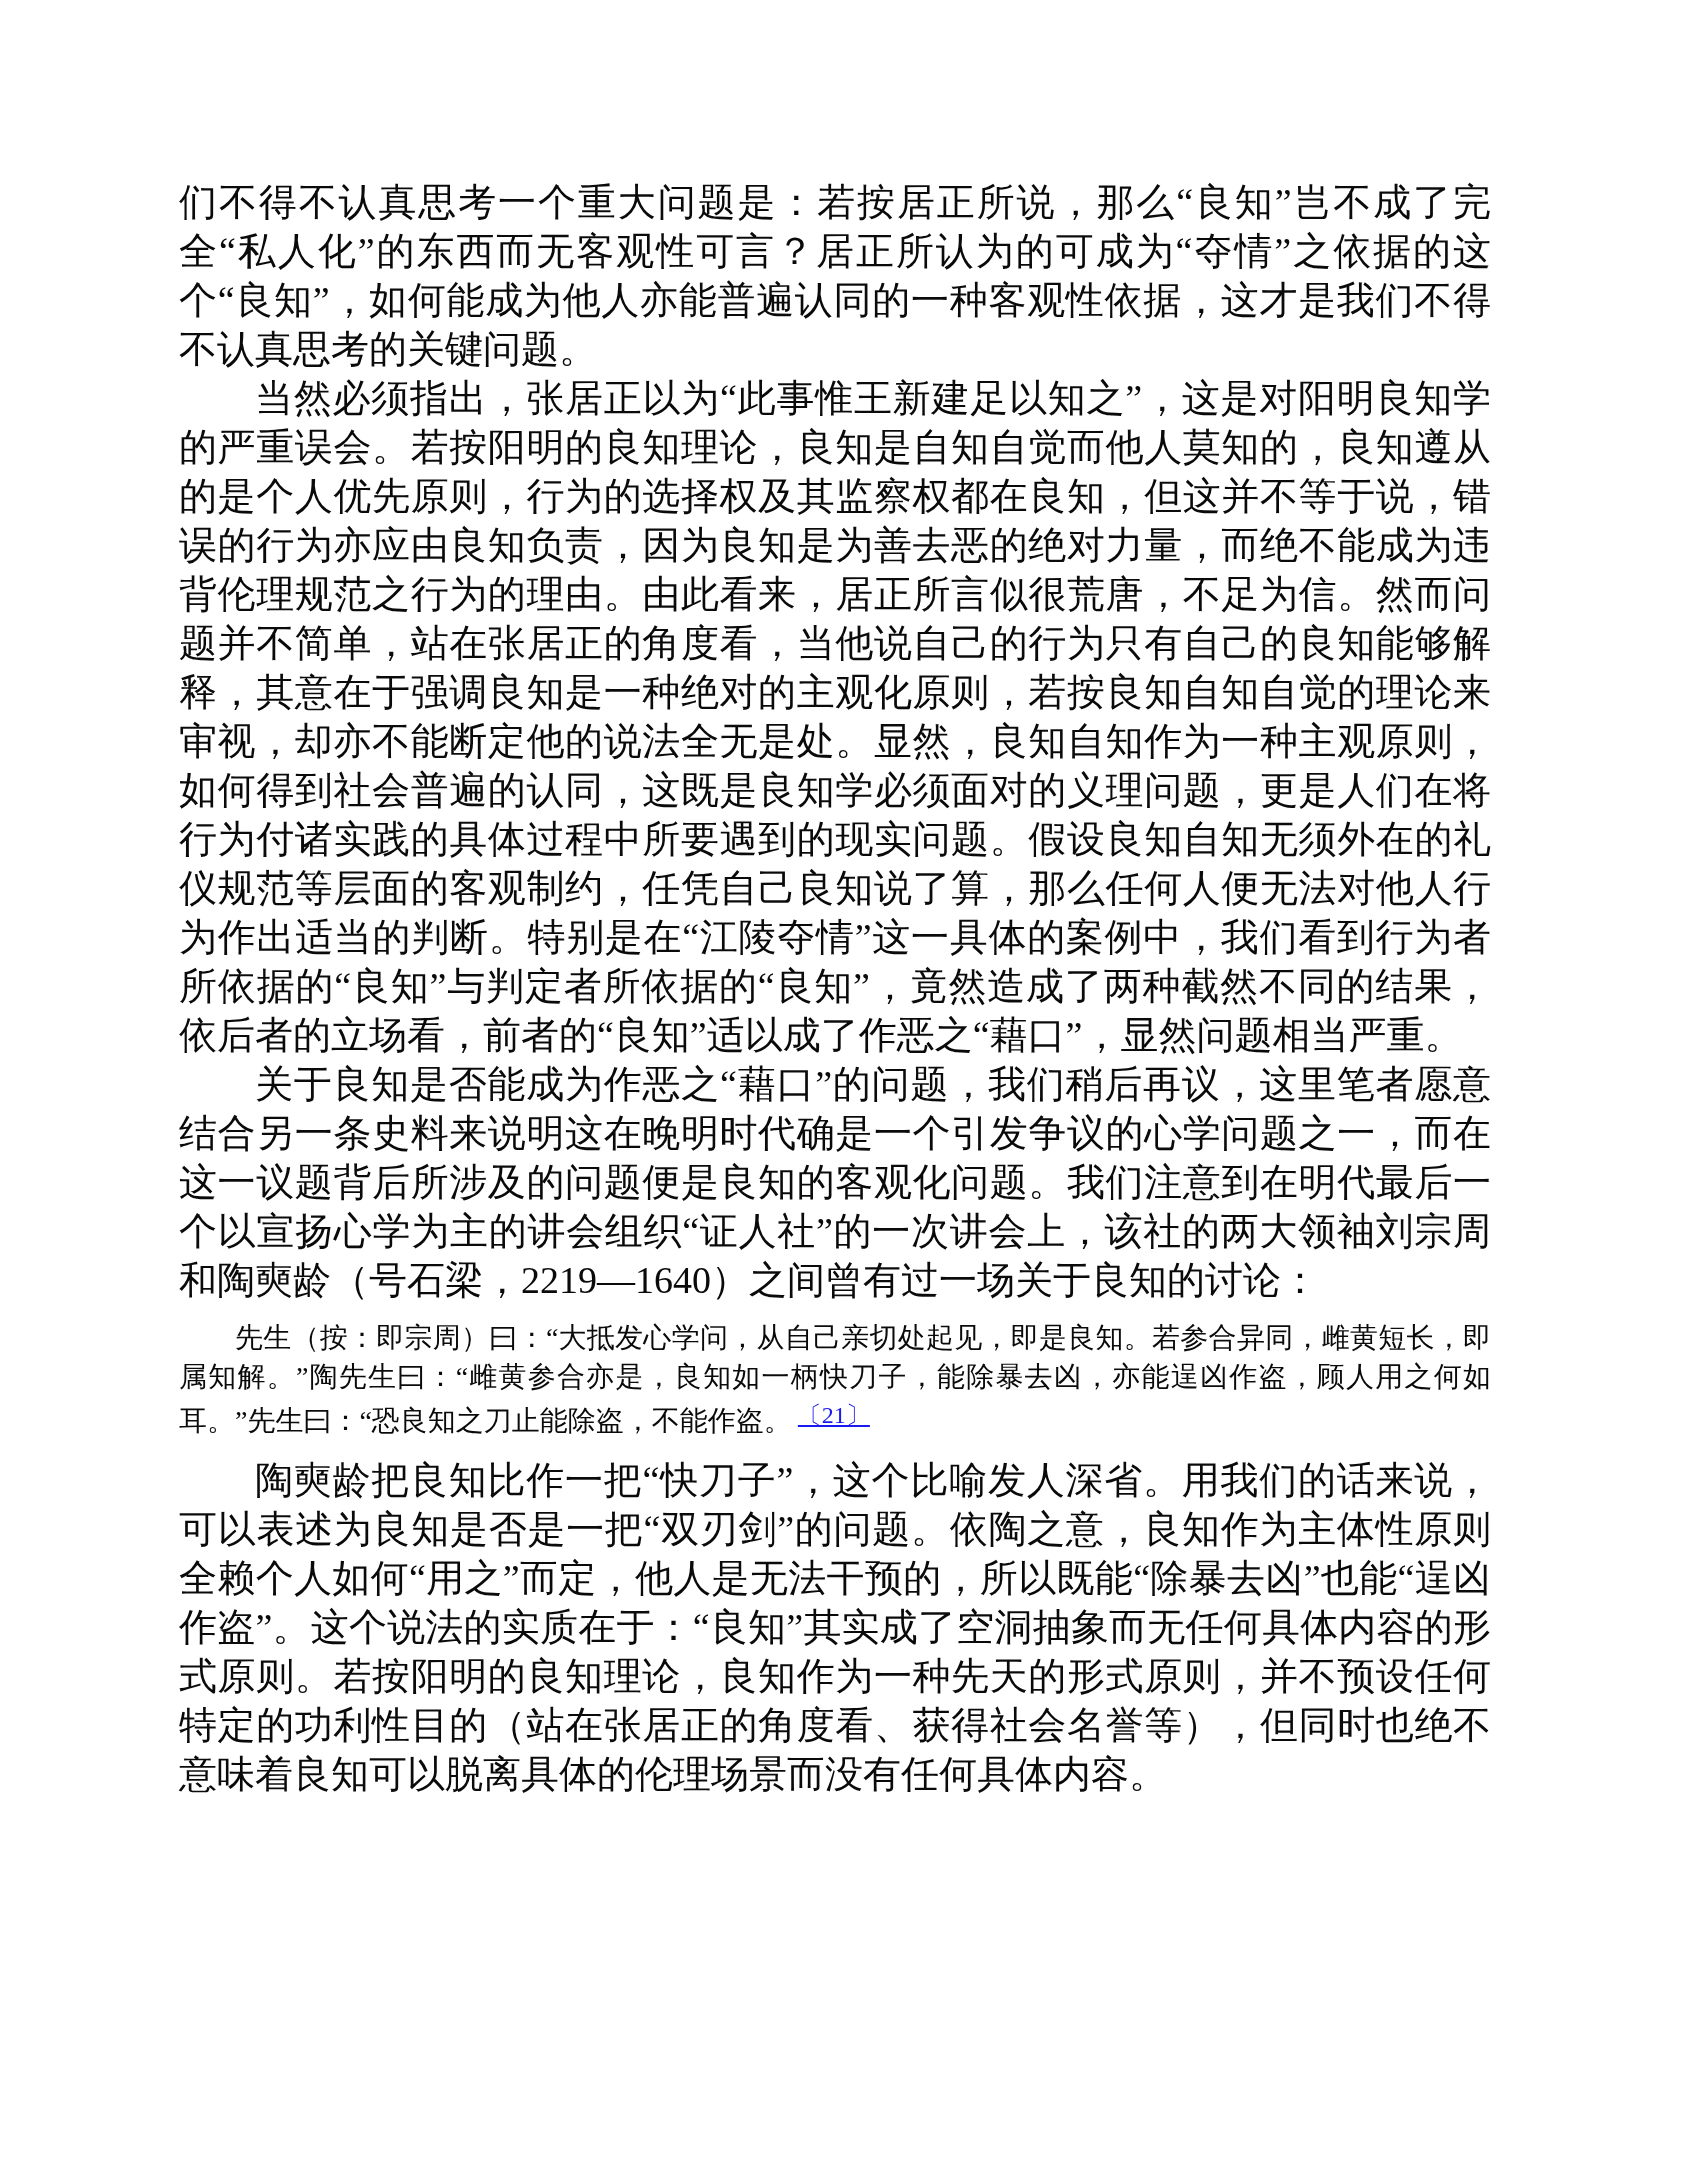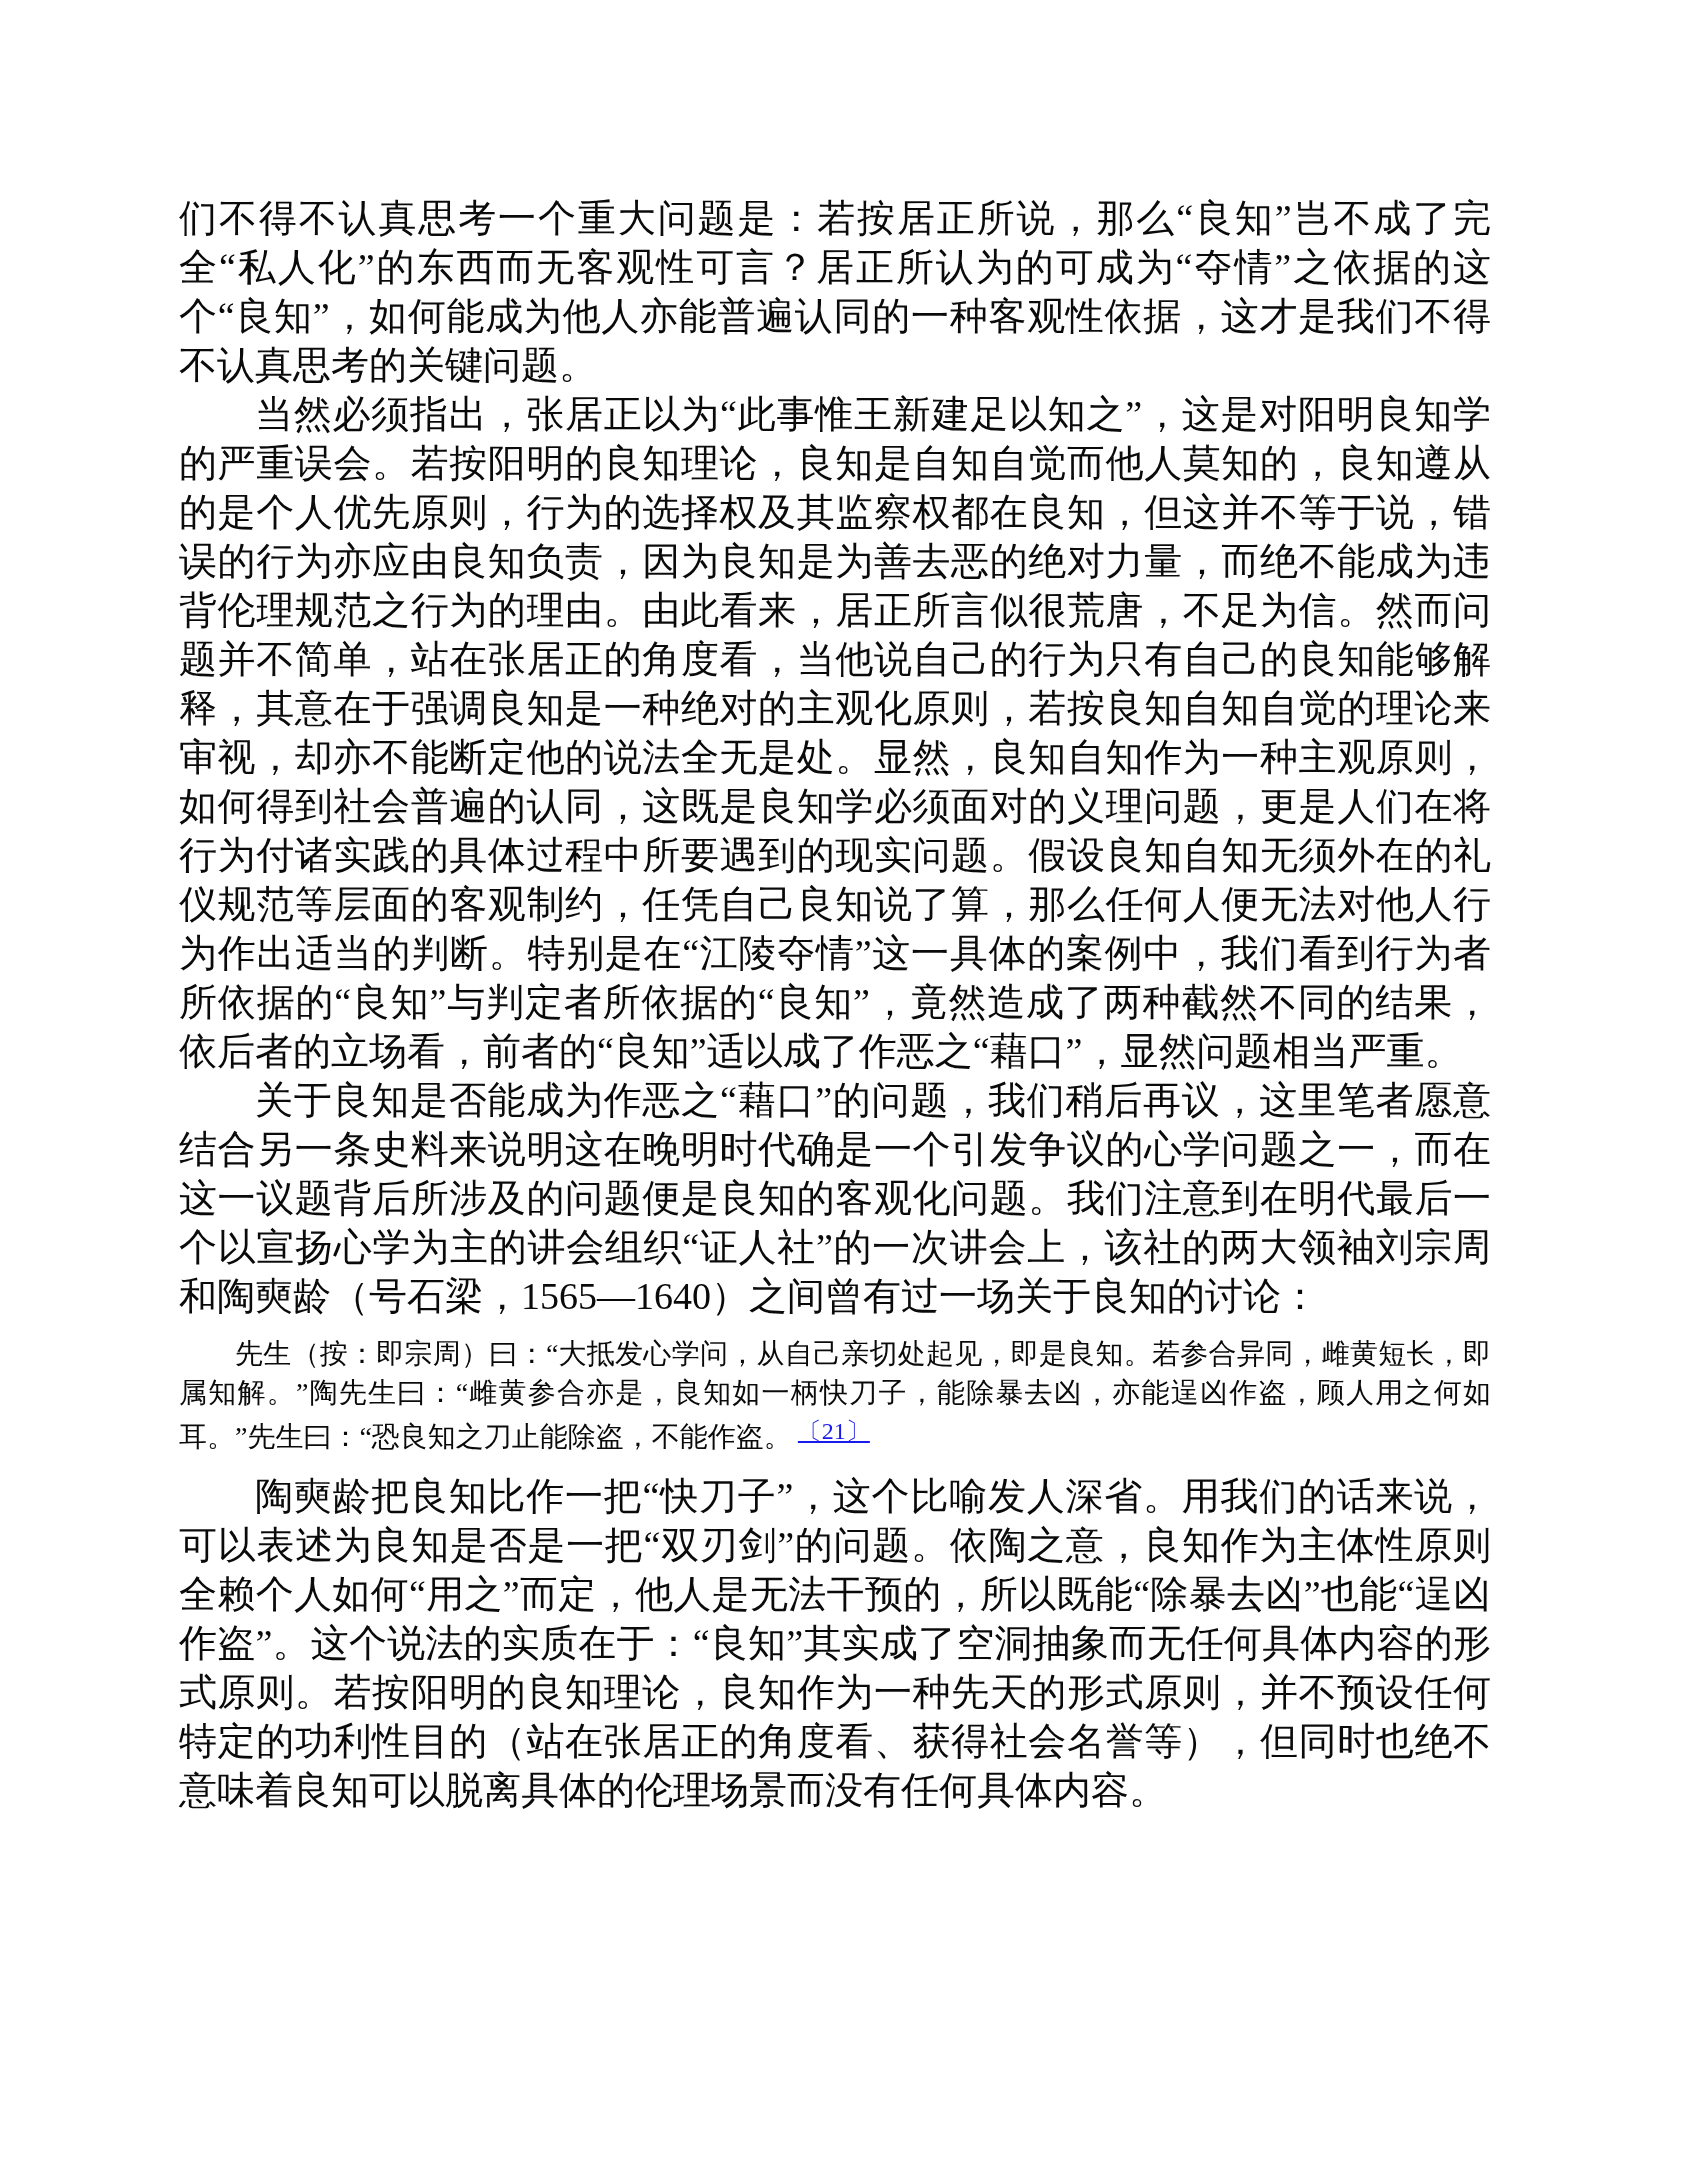"们不得不认真思考一个重大问题是：若按居正所说，那么“良知”岂不成了完全“私人化”" .page { top: 194px -> 178px }
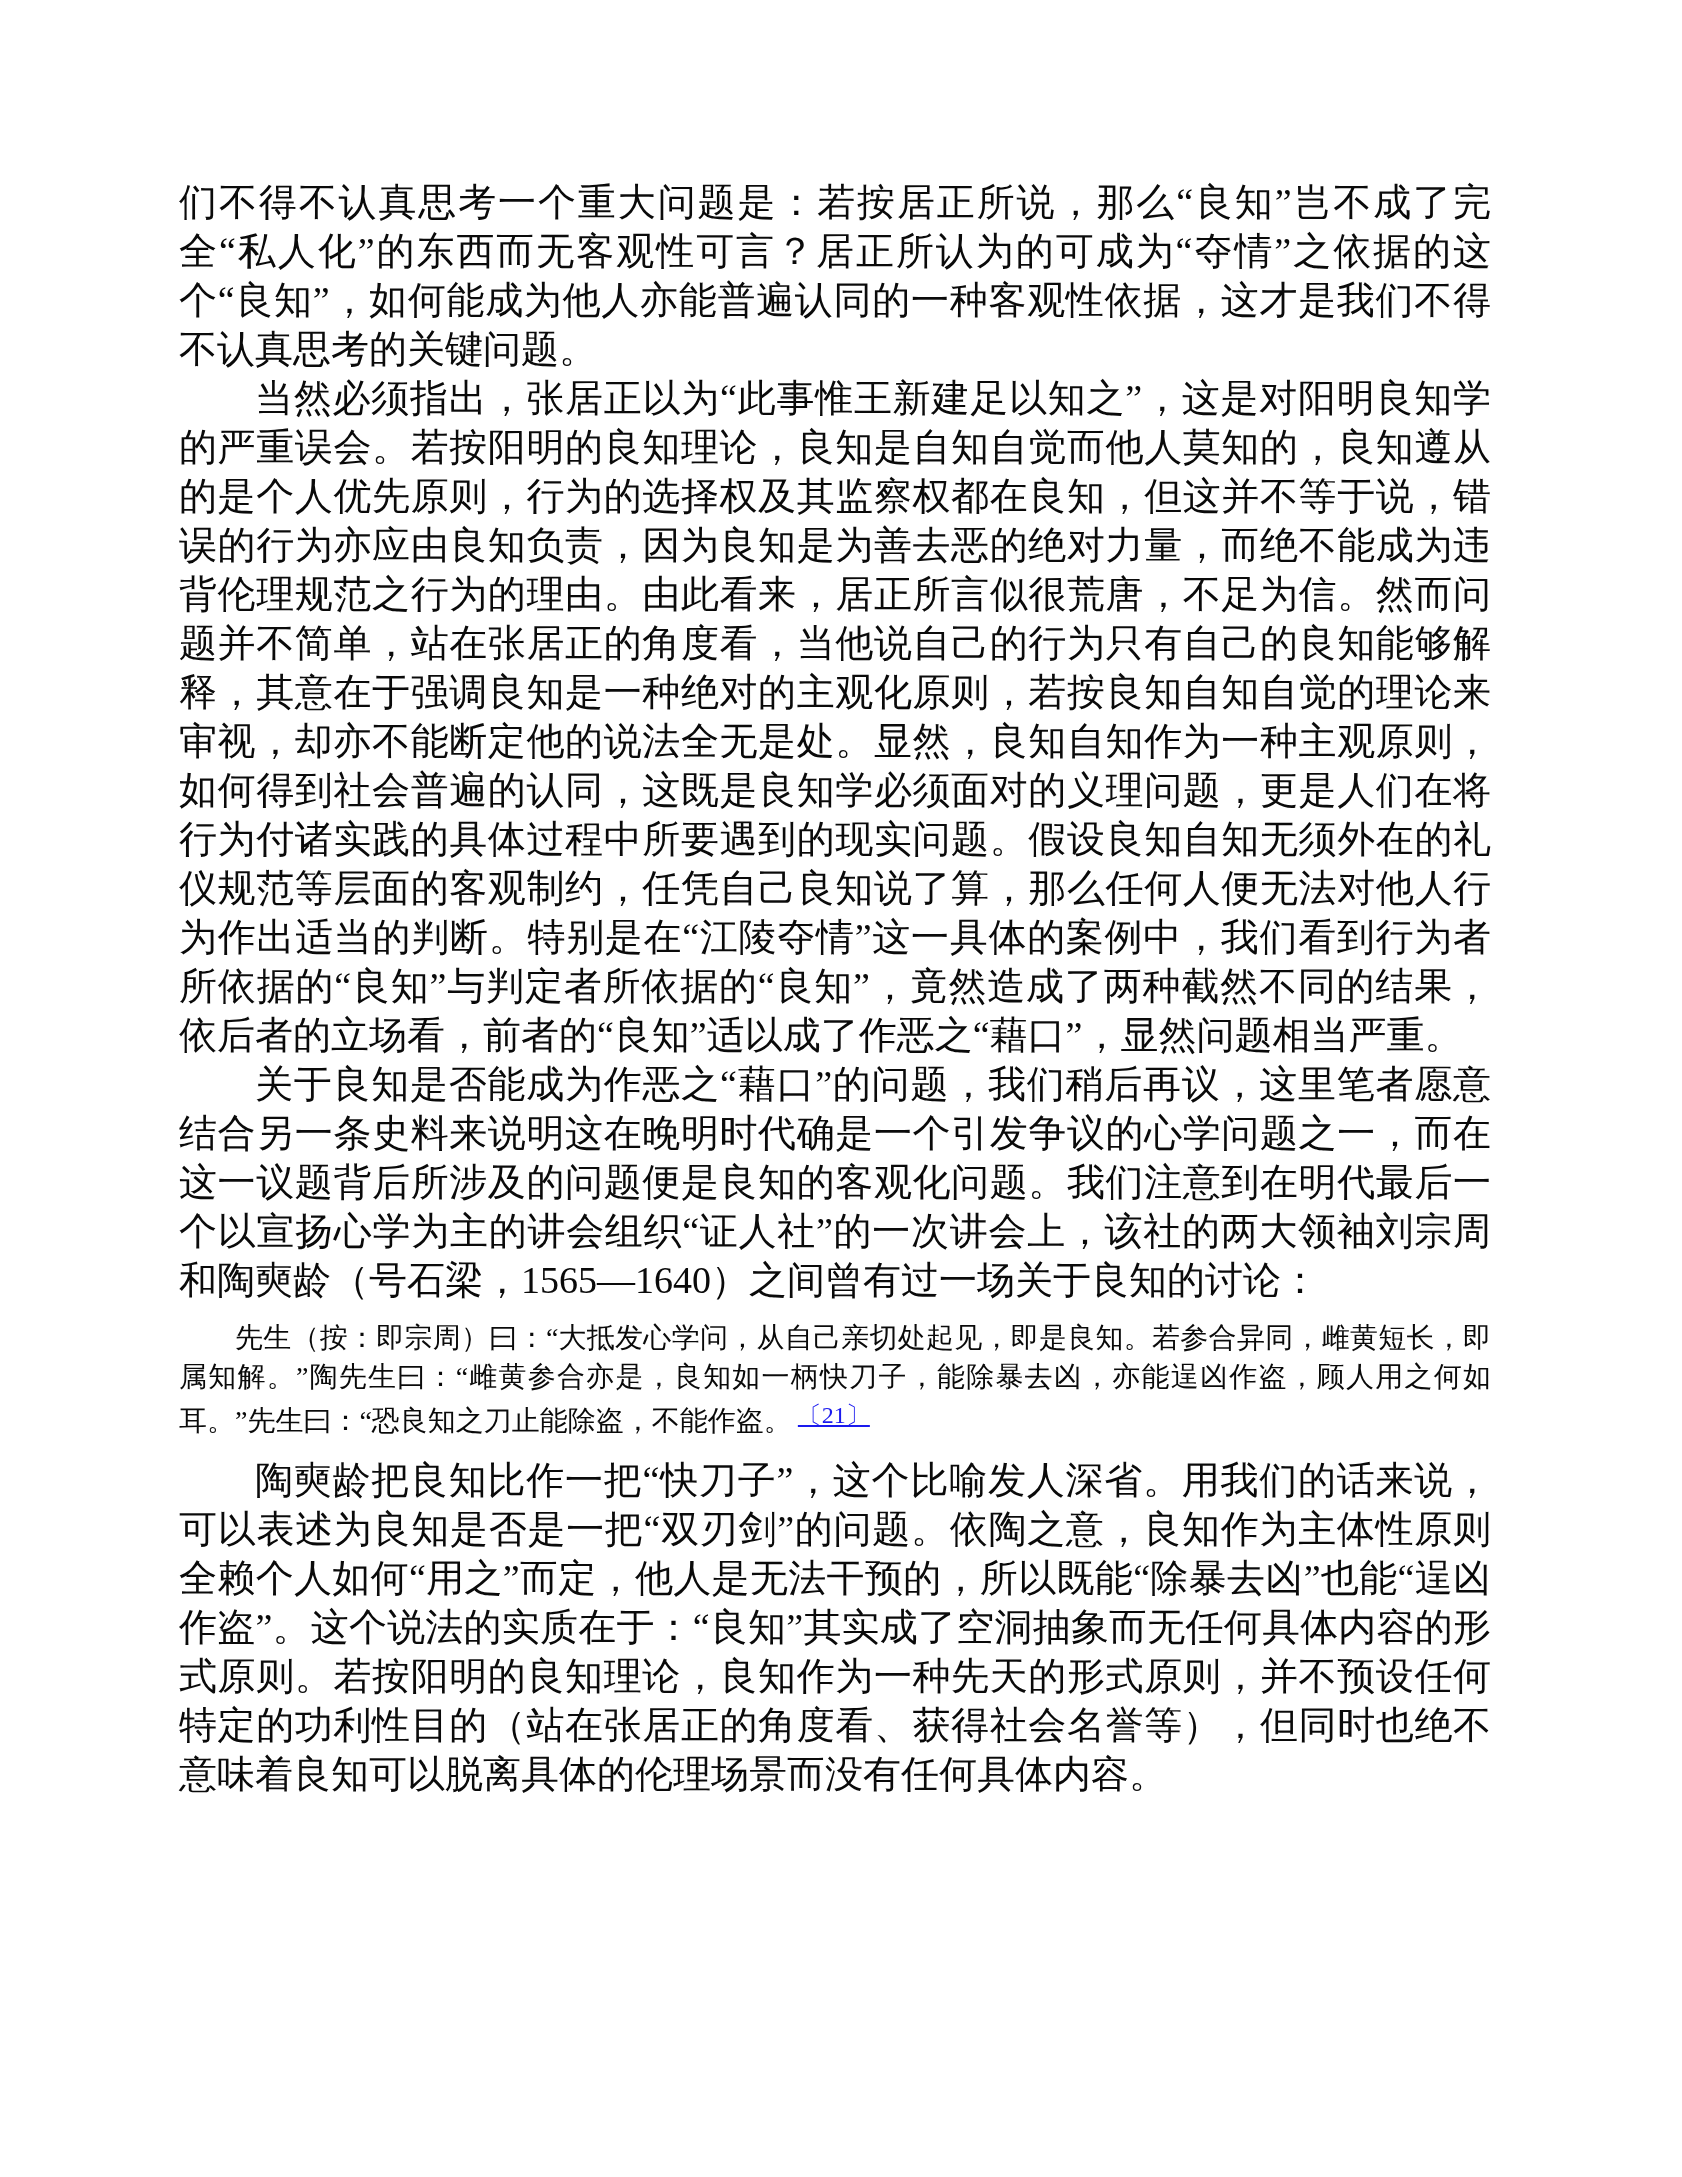"关于良知是否能成为作恶之“藉口”的问题，我们稍后再议，这里笔者愿意结合另一条史料" p.body-para { text: 1565 -> 2219 }
